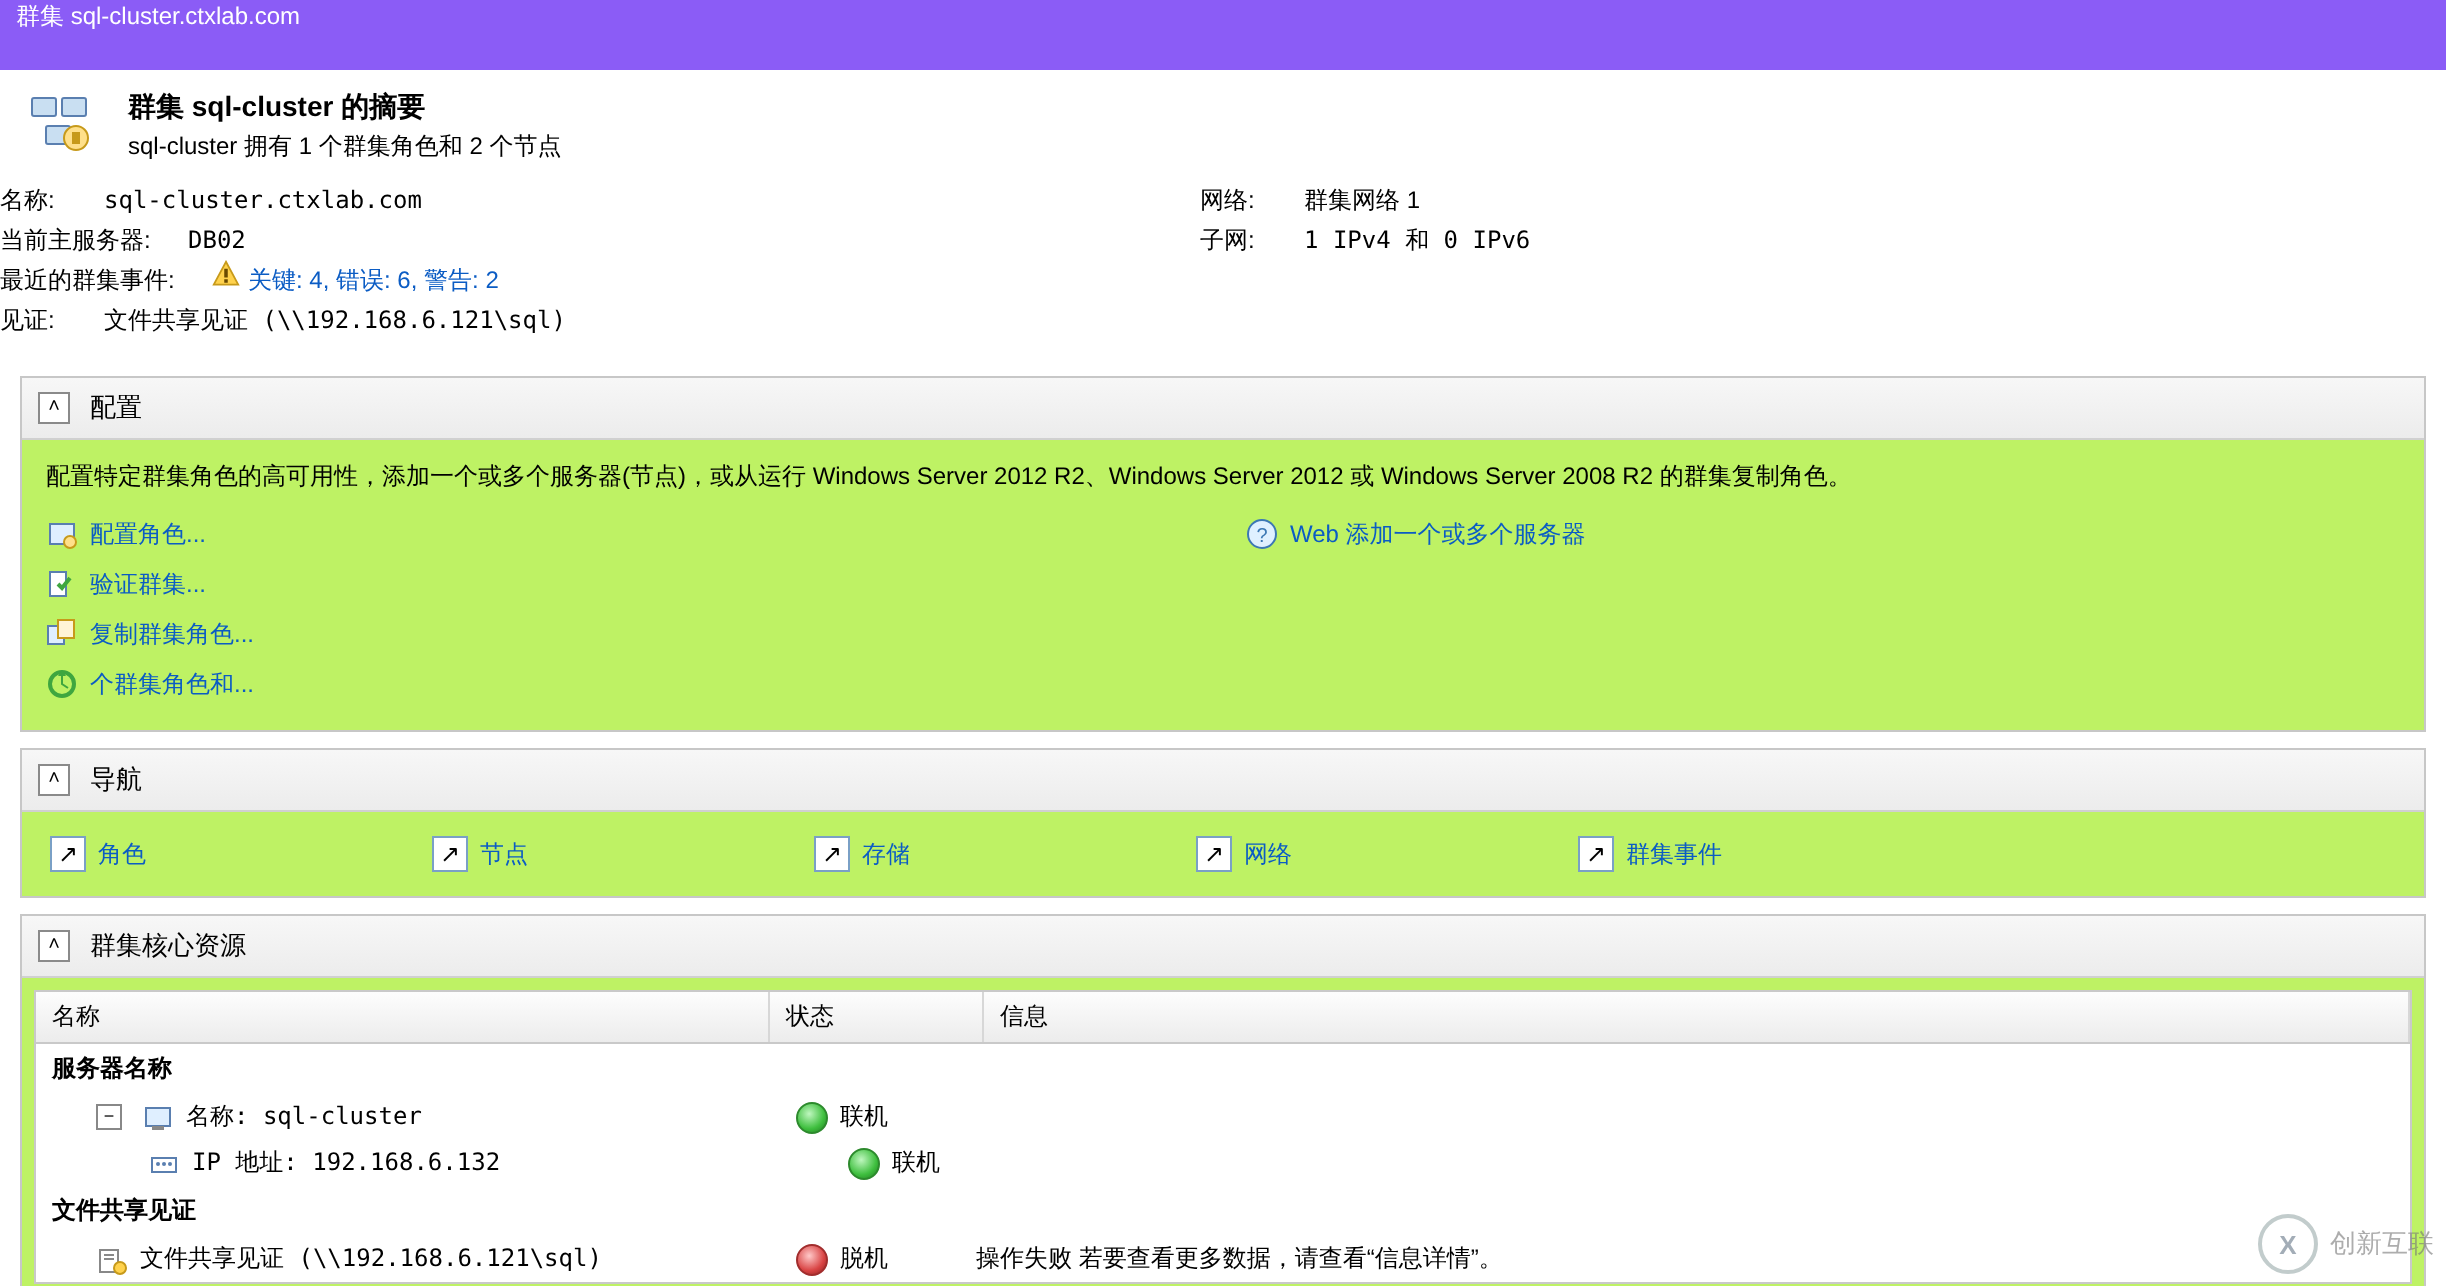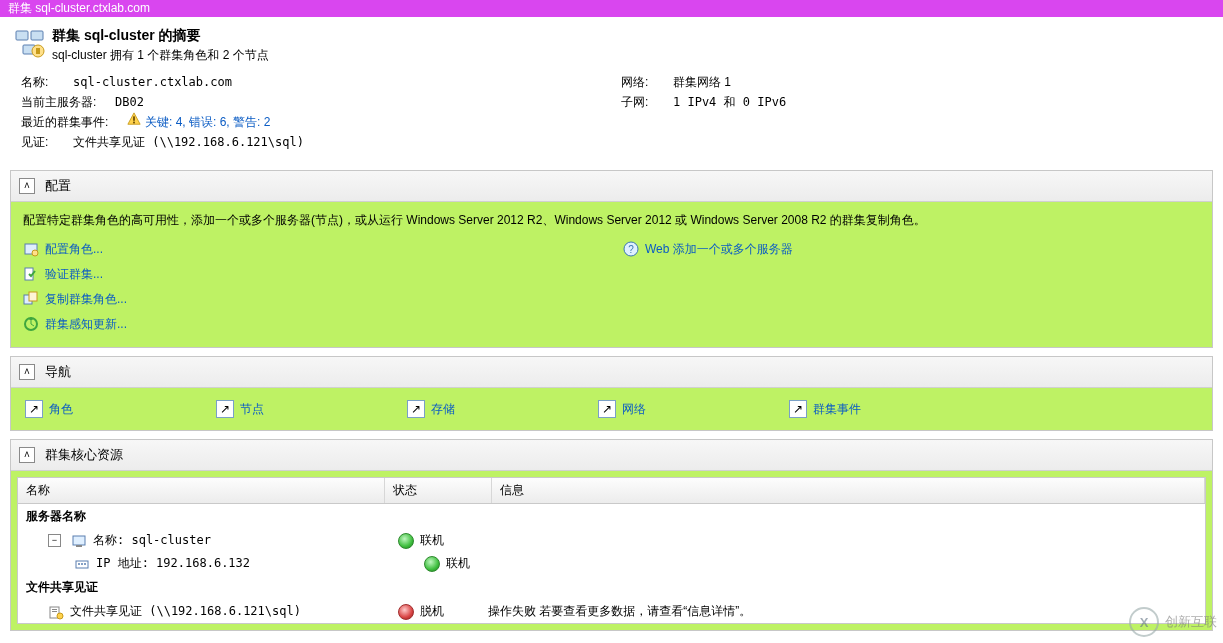"群集 sql-cluster.ctxlab.com" .titlebar { background: #d946ef -> #8b5cf6; height: 17px -> 35px }
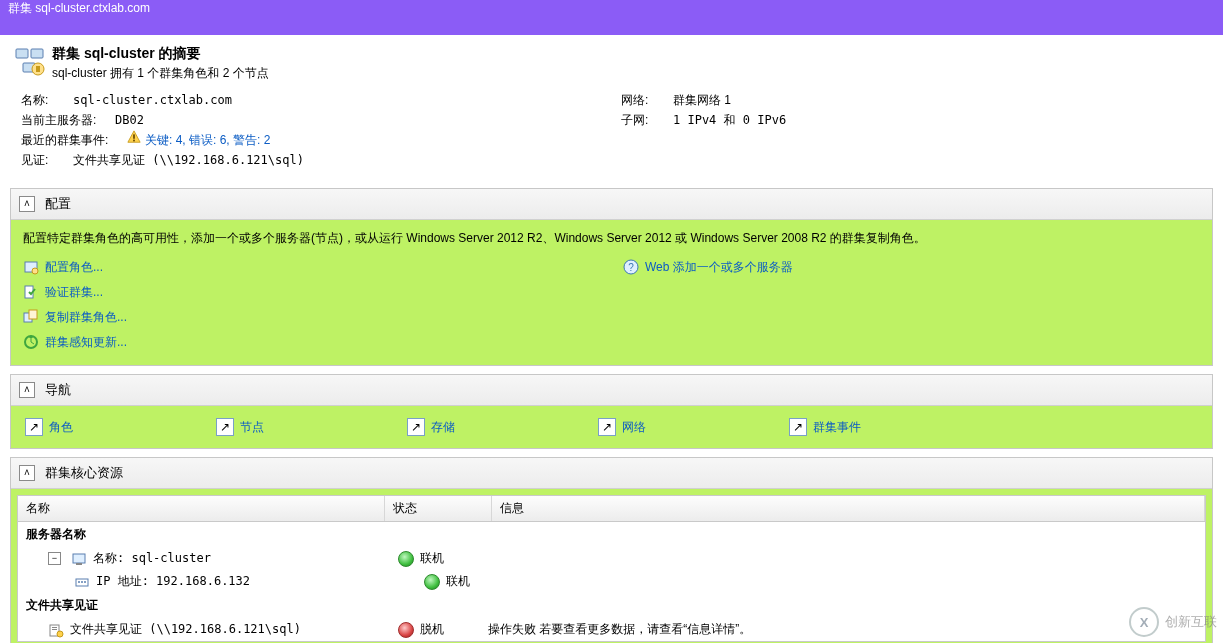"群集 sql-cluster 的摘要" .summary { gap: 6px -> 18px }
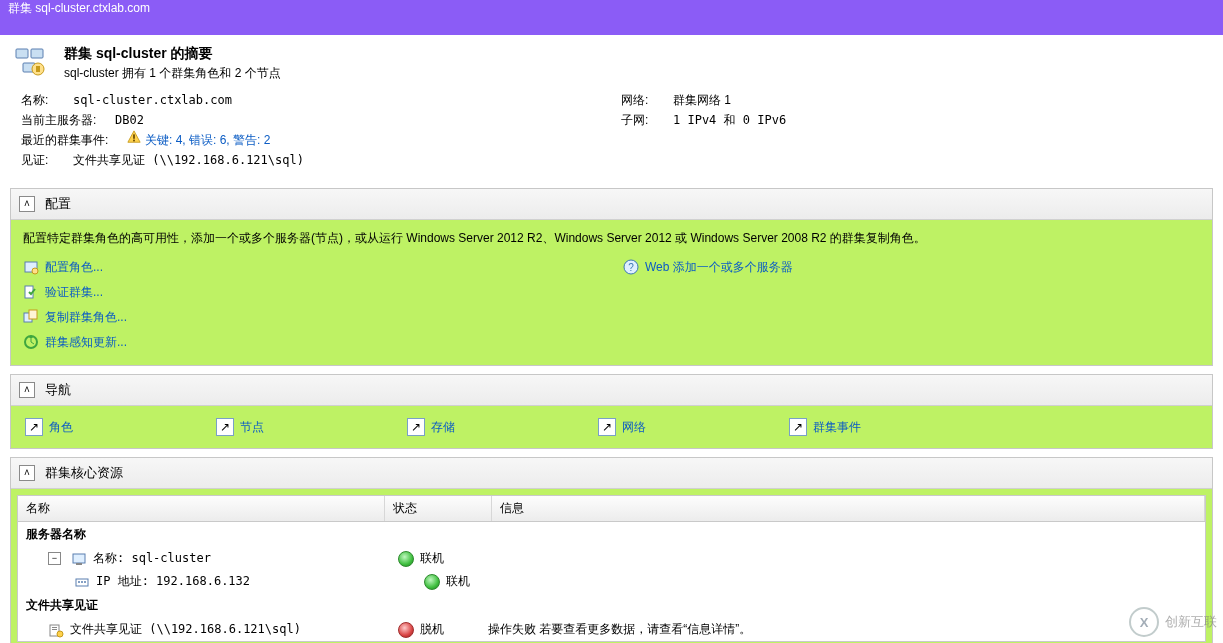"名称:" .kv-block { padding: 2px 14px 10px 21px -> 2px 14px 10px 0 }
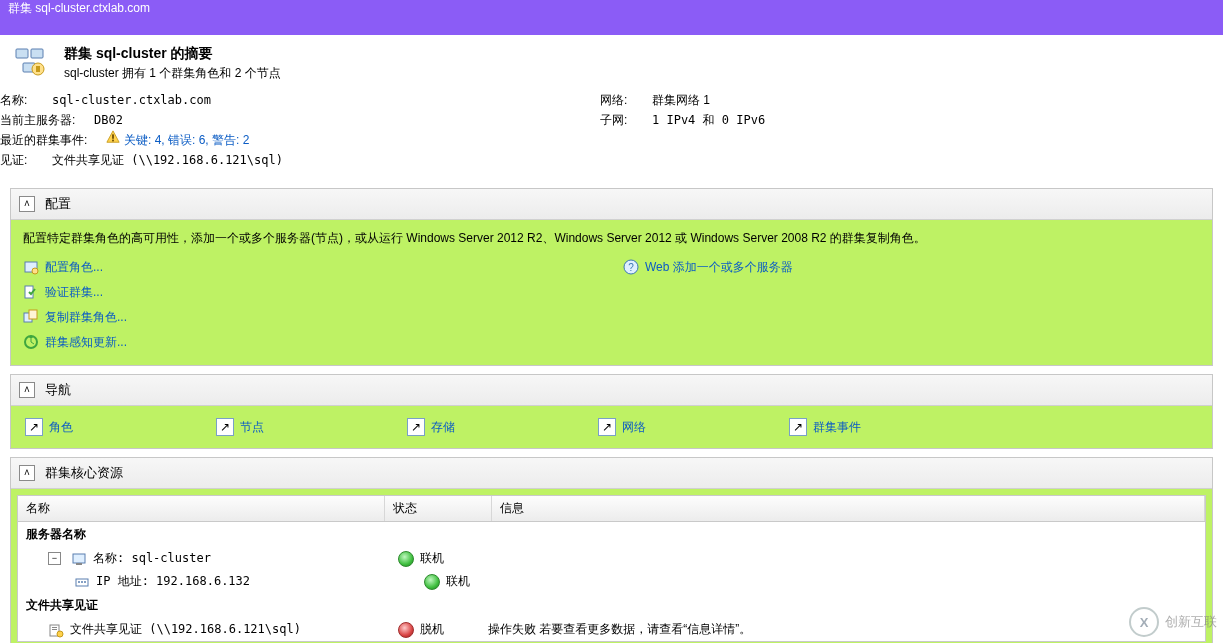"群集感知更新..." span.link { text: 群集感知更新 -> 个群集角色和 }
